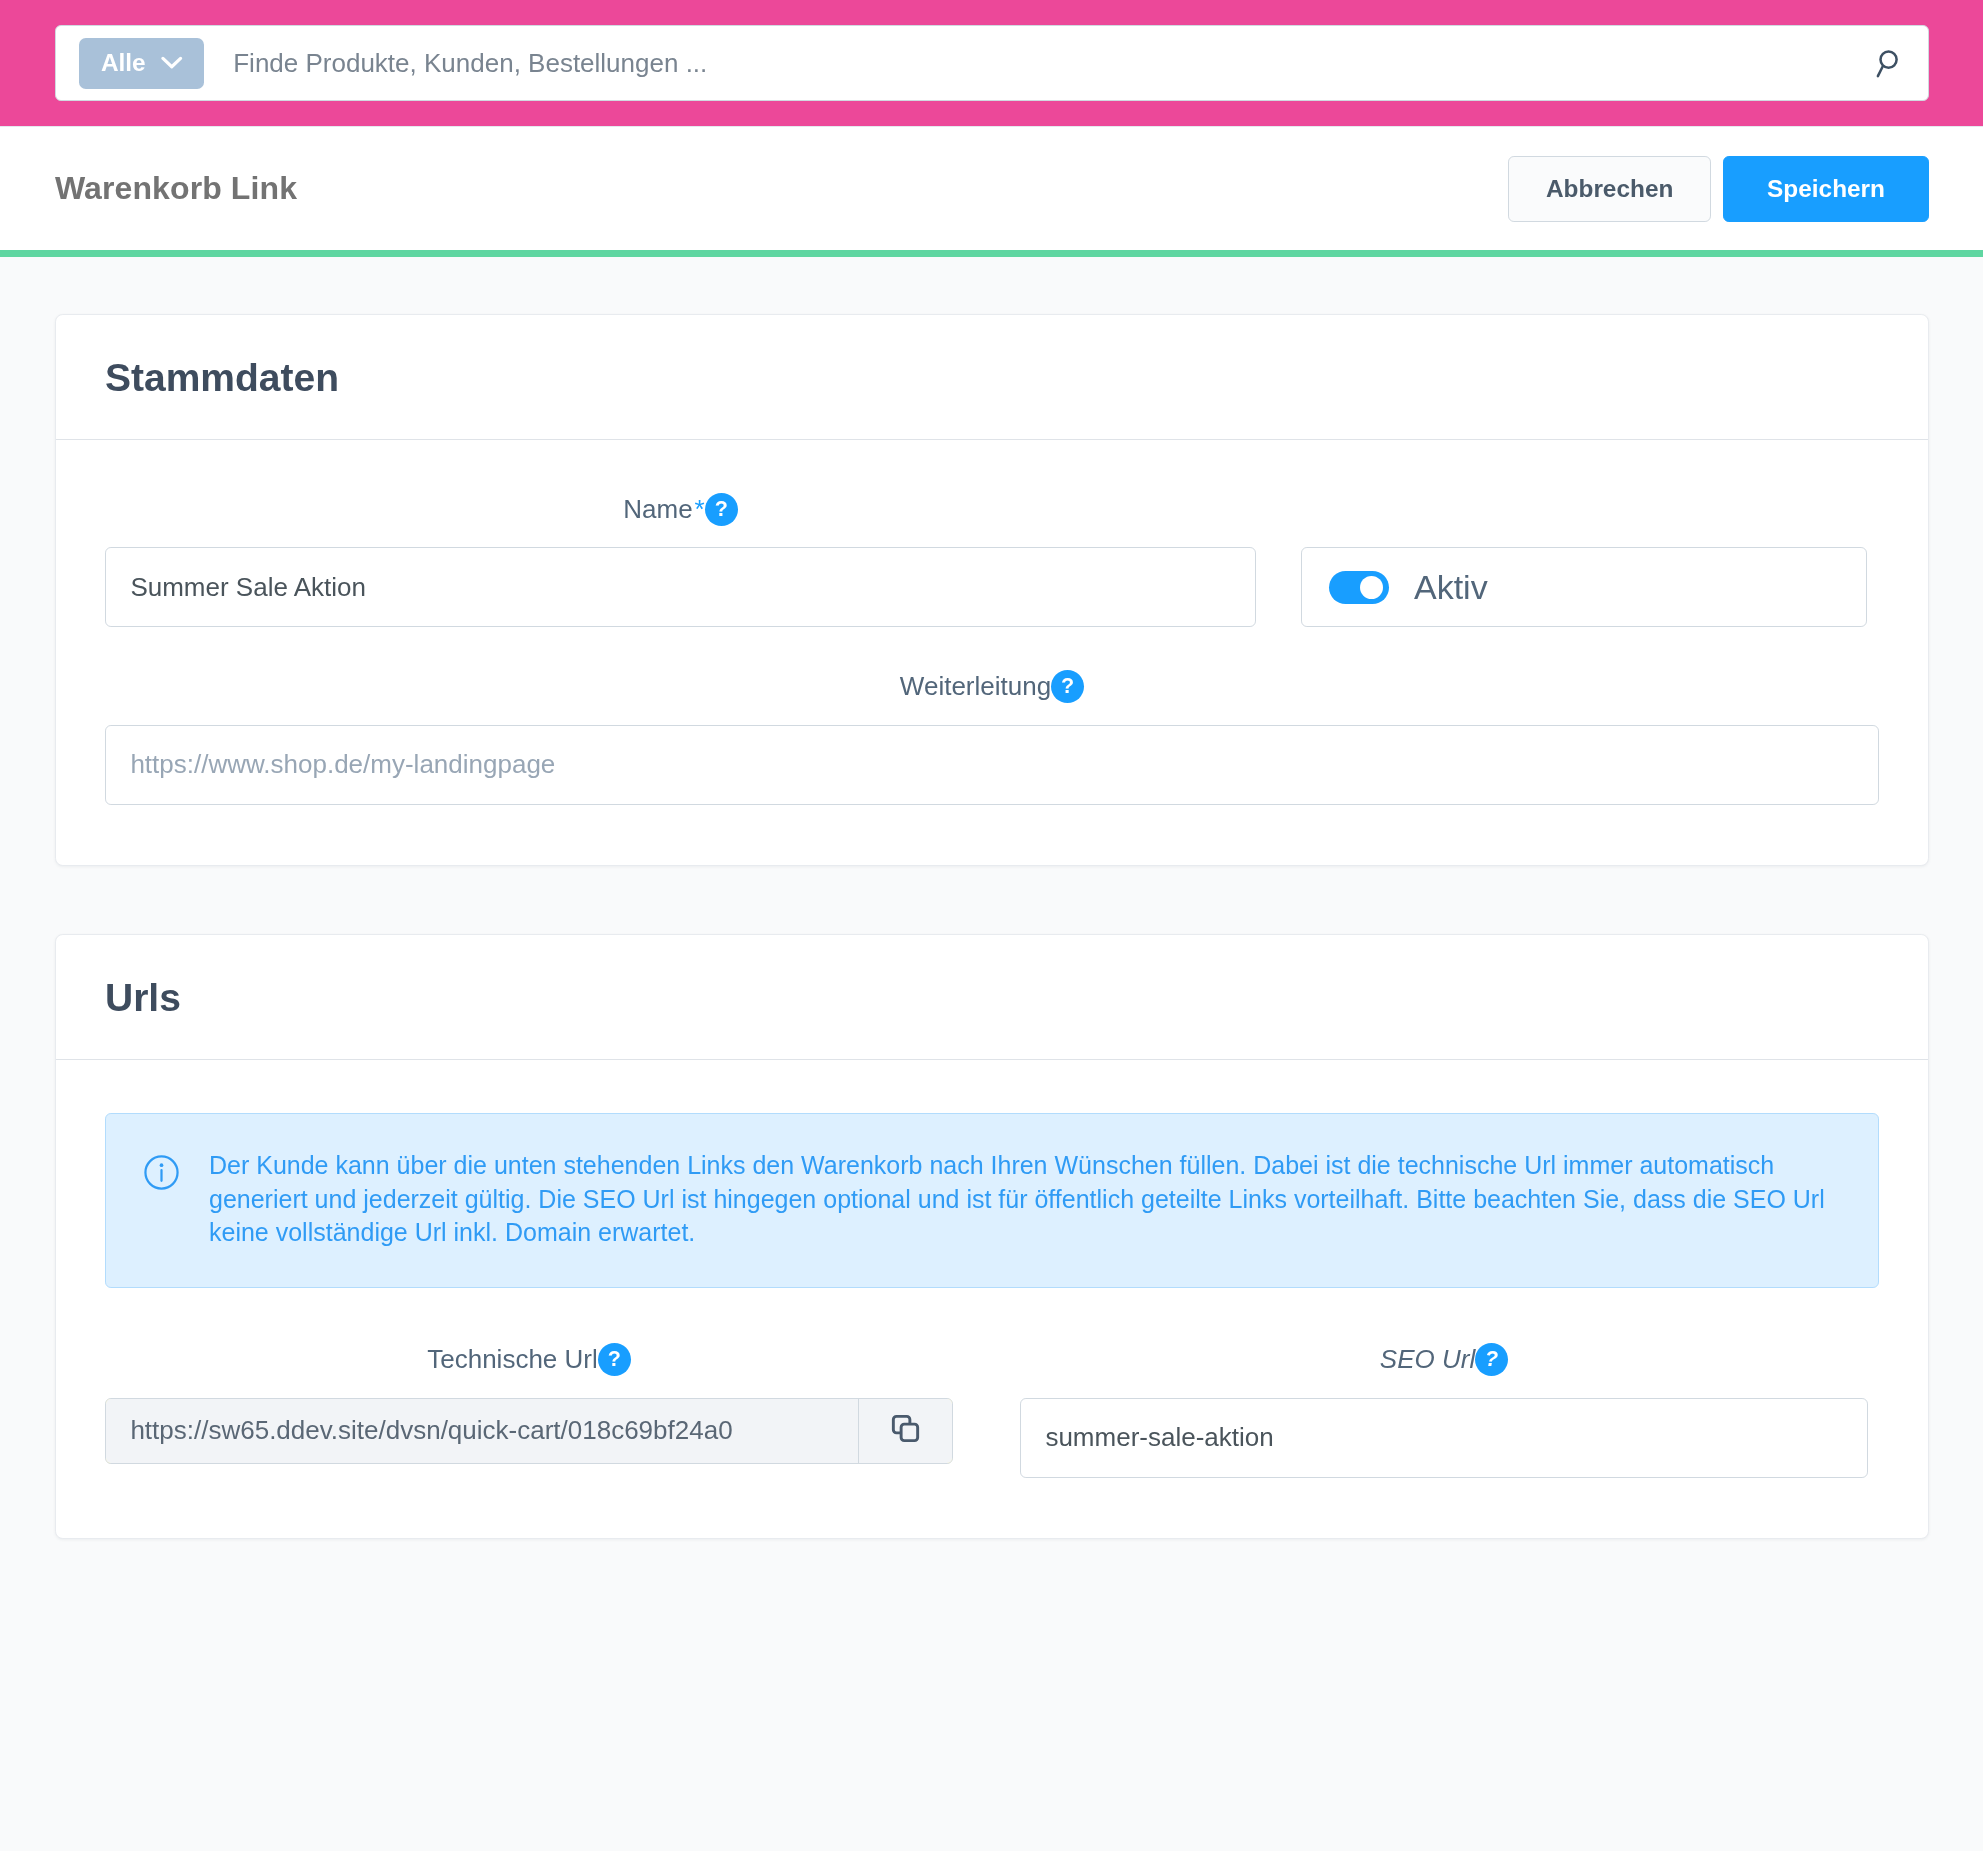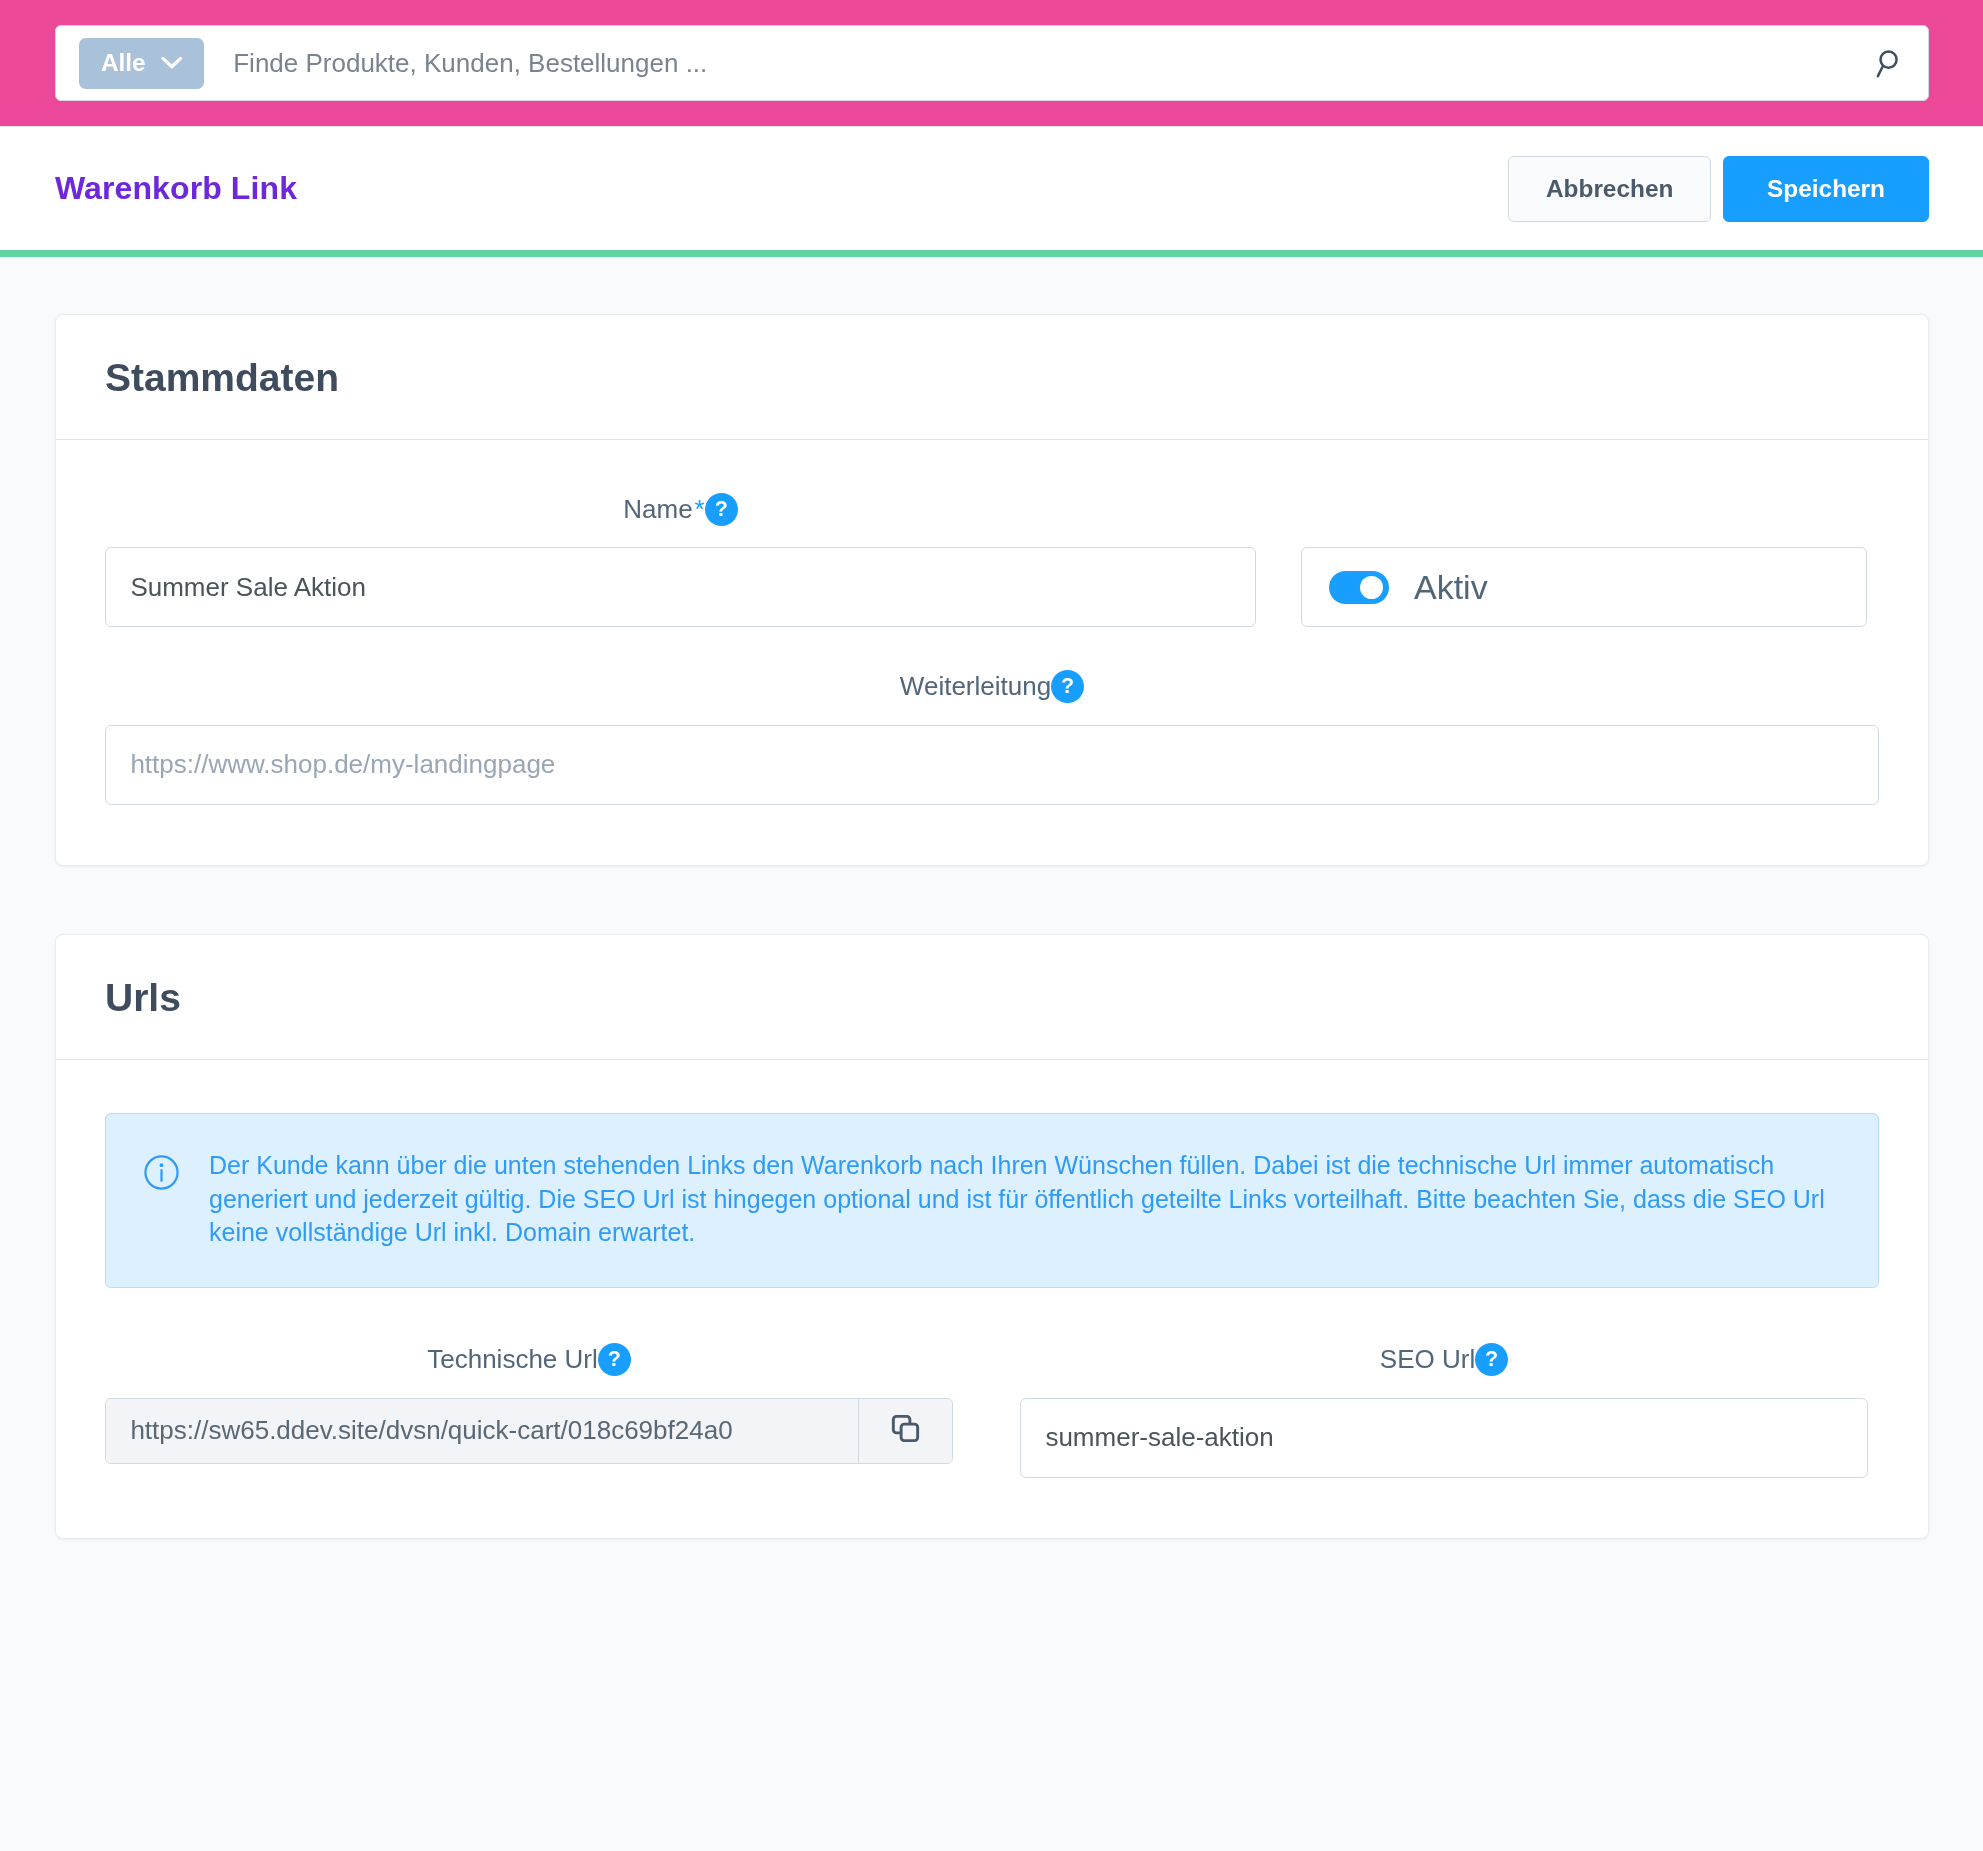"Warenkorb Link" .page-title { color: #6d28d9 -> #737373 }
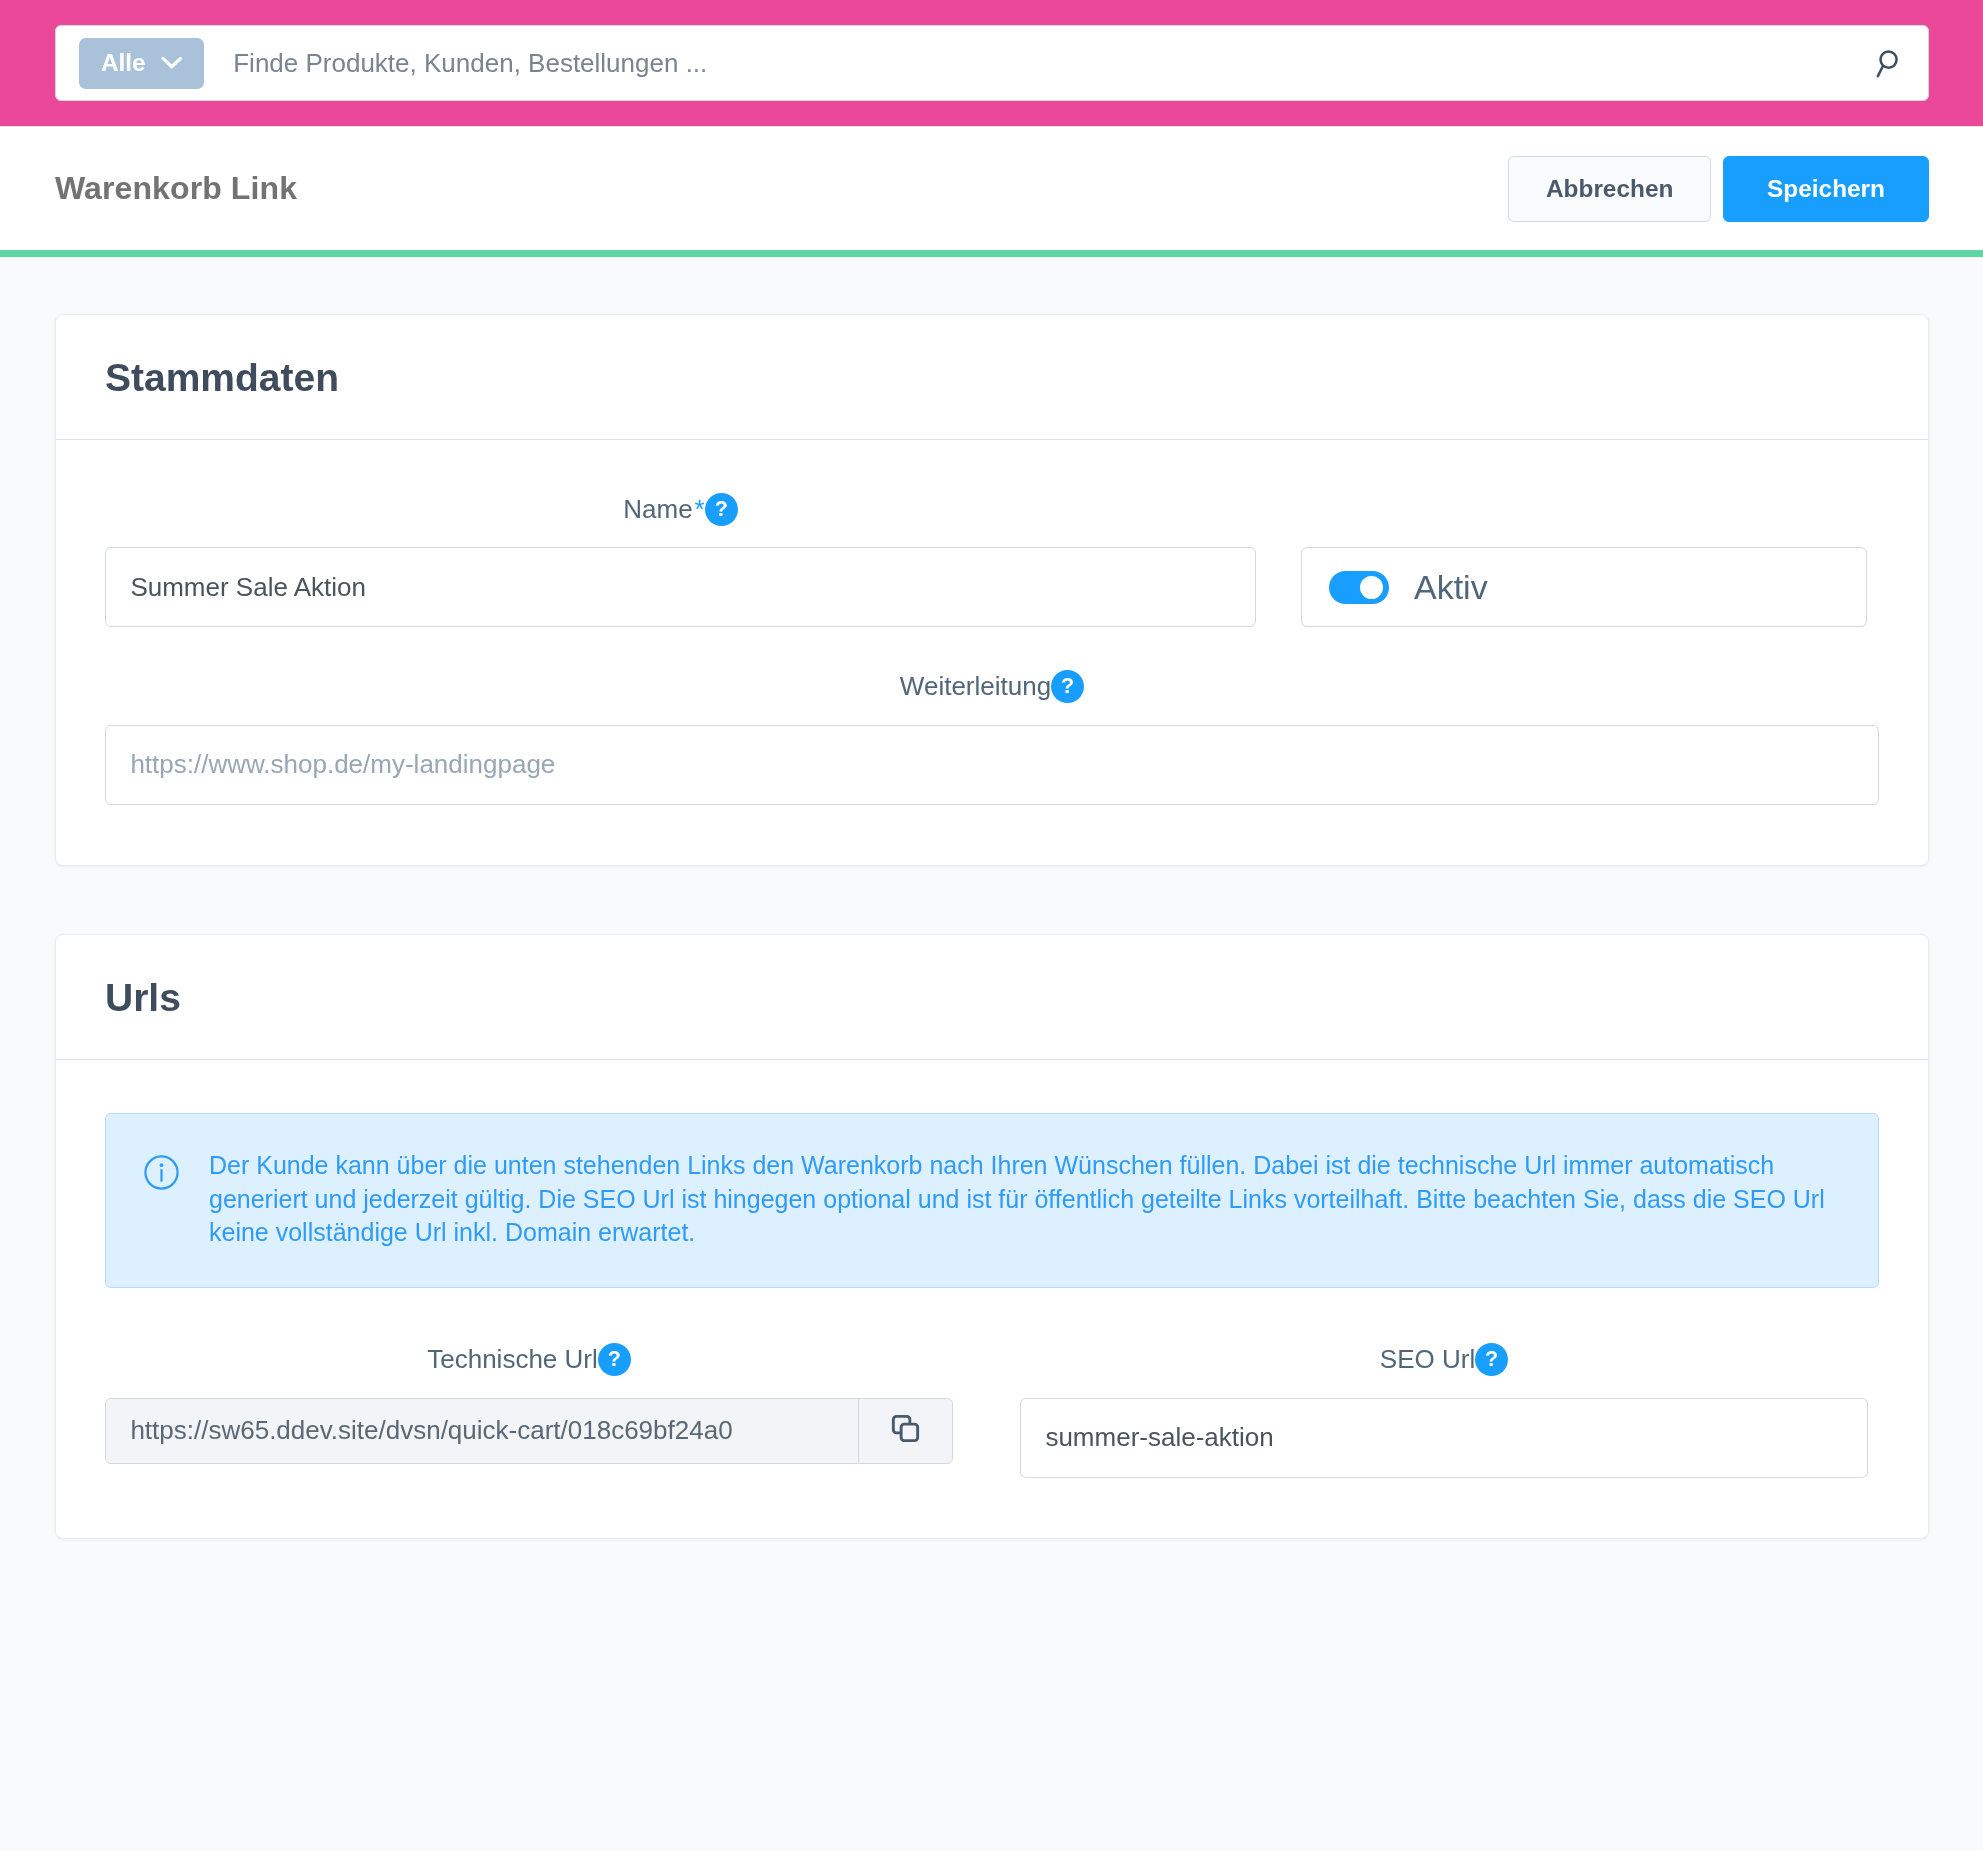"SEO Url" div.field-label-row { font-style: none -> italic }
